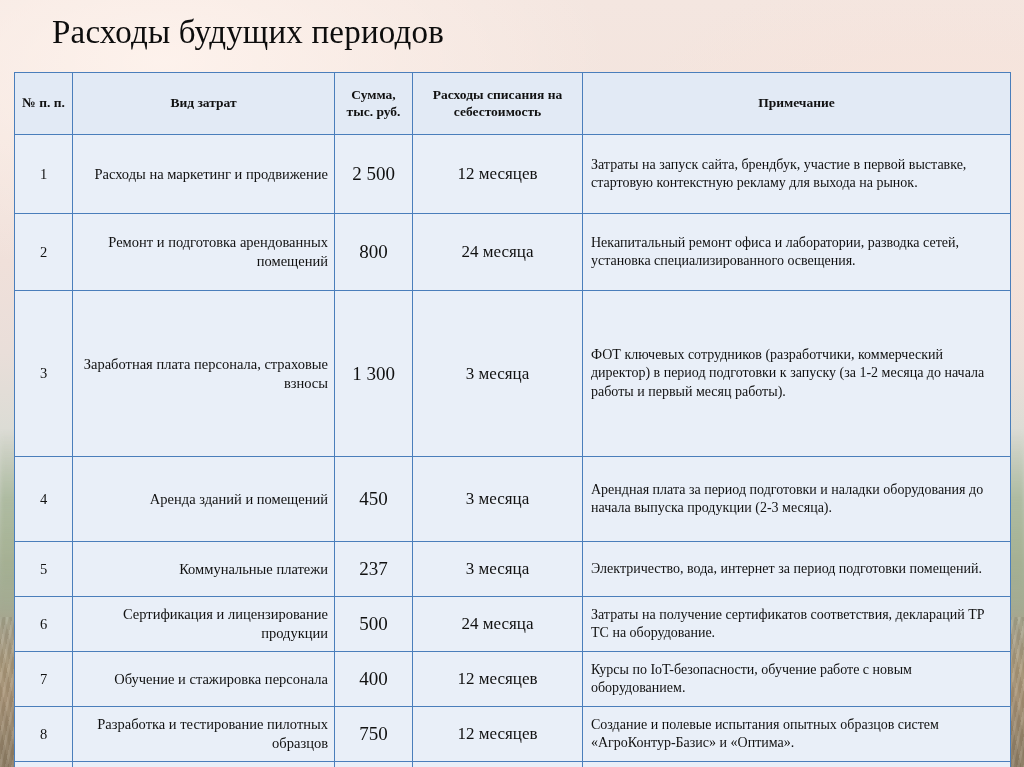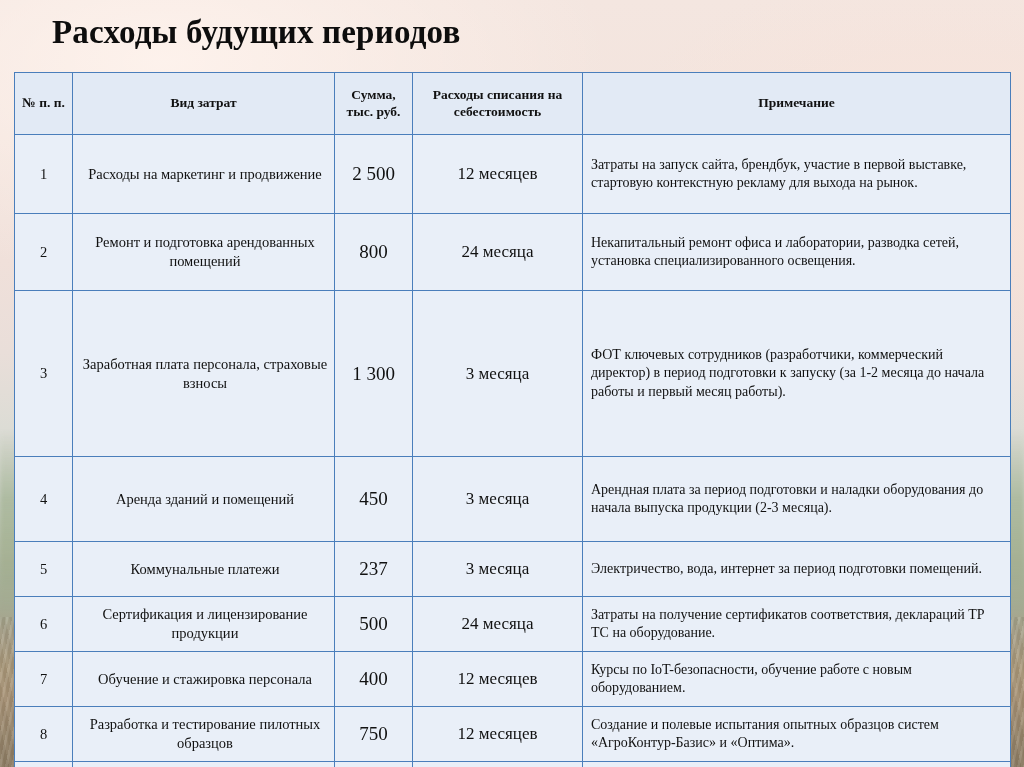"Расходы будущих периодов" .slide-title { font-weight: bold -> normal }
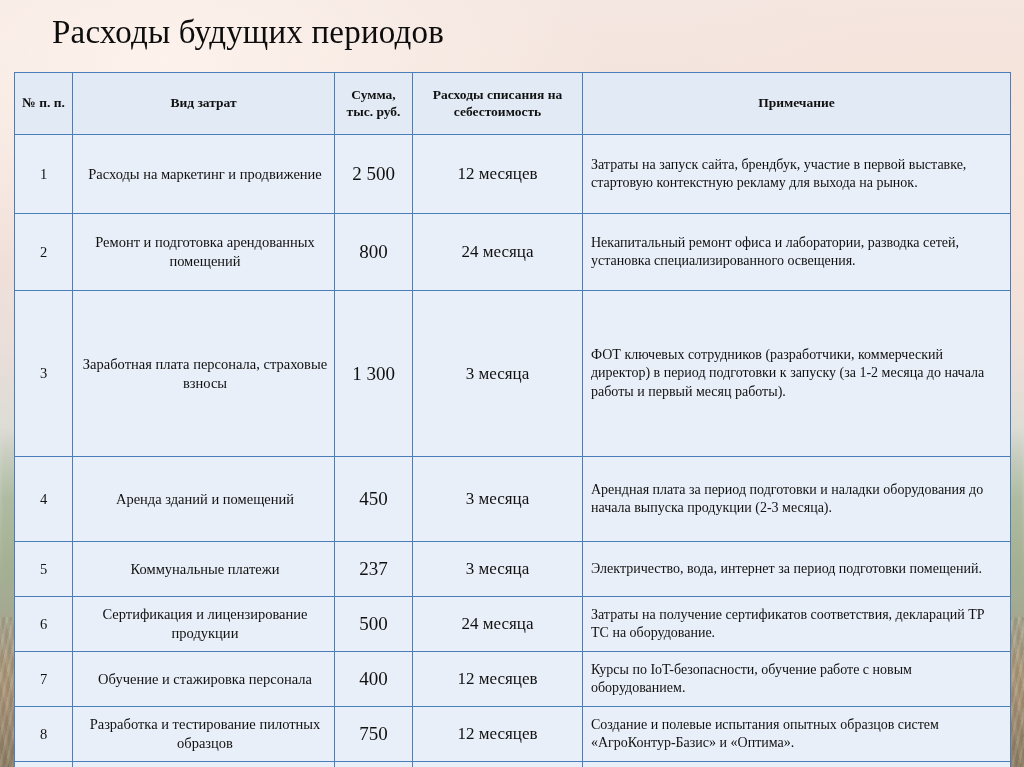"Расходы на маркетинг и продвижение" td.cell-type { text-align: center -> right }
